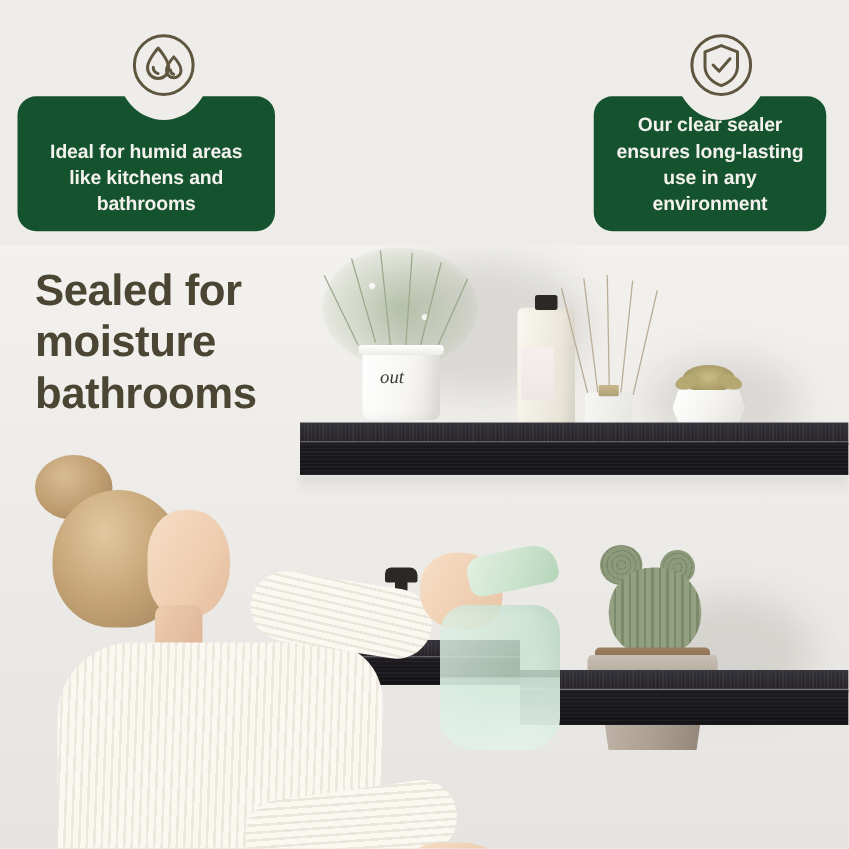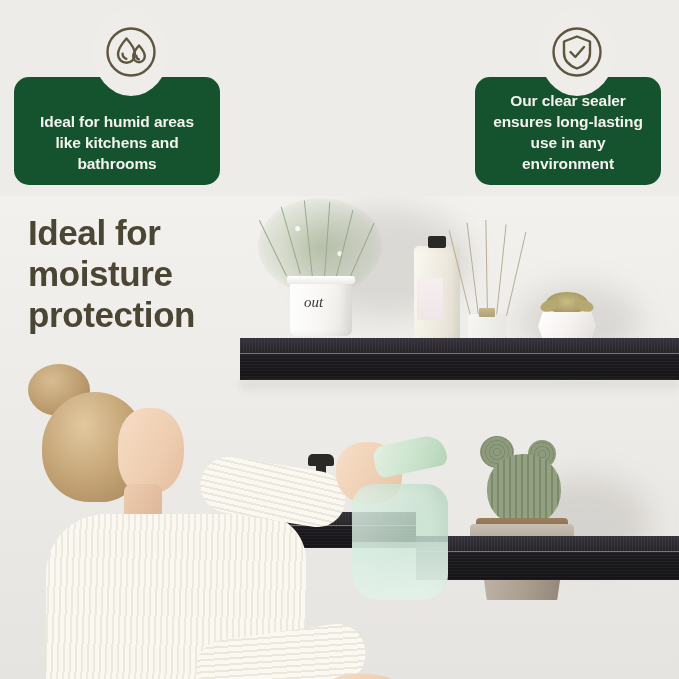"Ideal for moisture protection" div { text: Ideal for moisture protection -> Sealed for moisture bathrooms }
